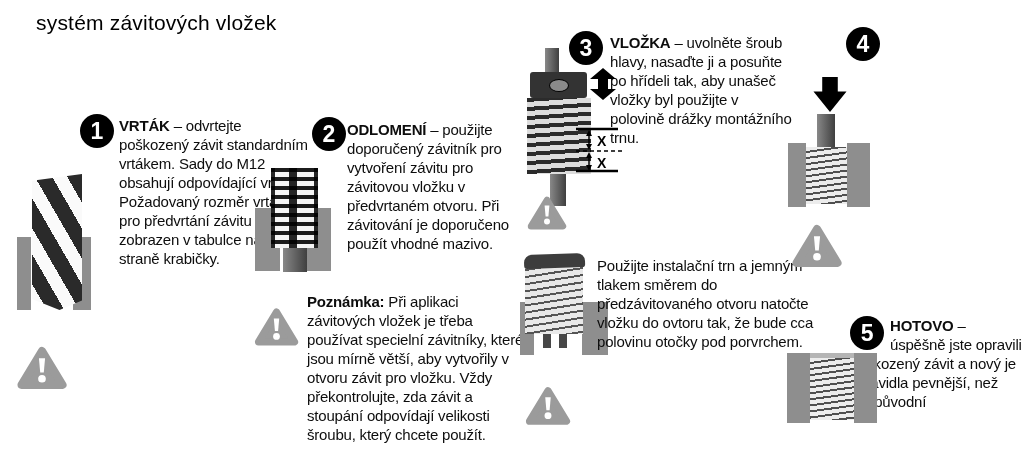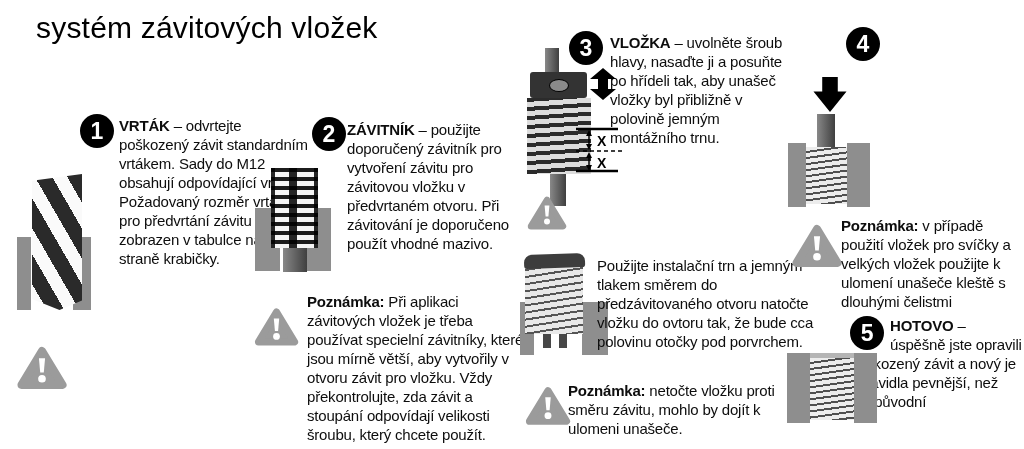"systém závitových vložek" .subtitle { font-size: 30px -> 21px }
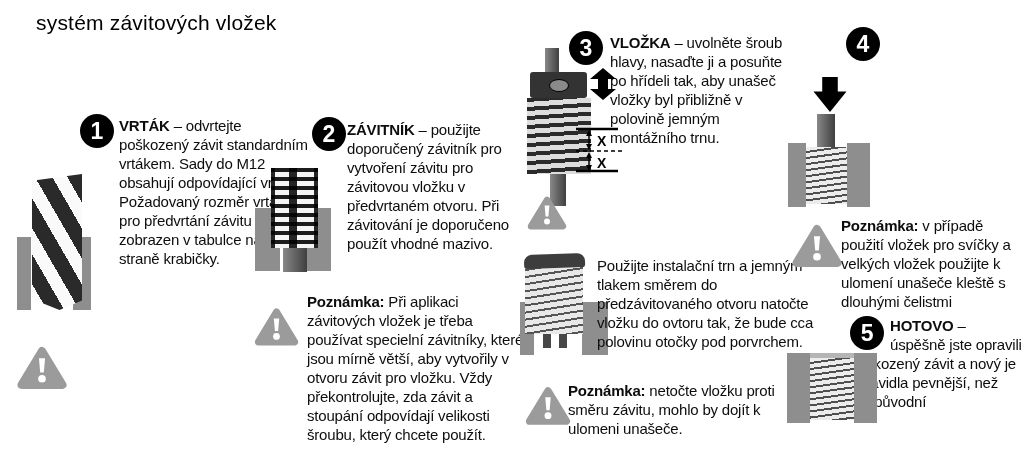"– uvolněte šroub hlavy, nasaďte" span { text: přibližně v polovině jemným -> použijte v polovině drážky }
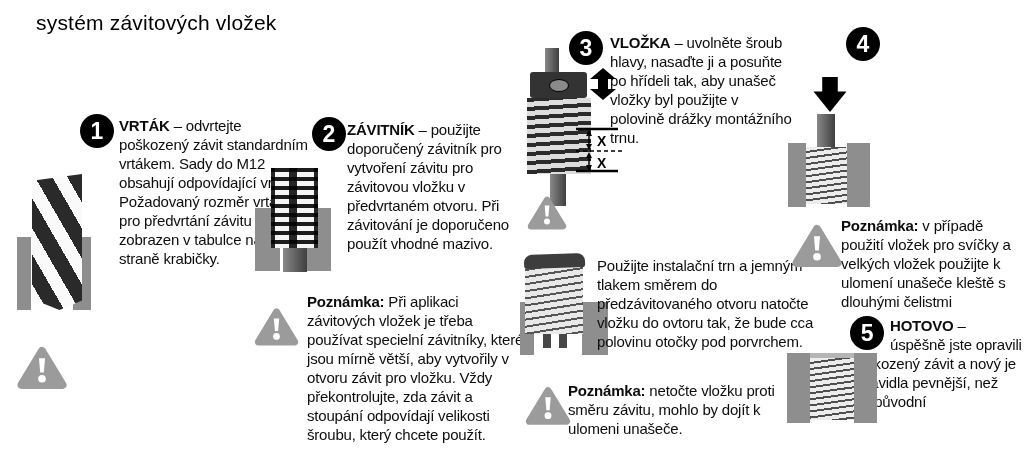"ZÁVITNÍK" b { text: ZÁVITNÍK -> ODLOMENÍ }
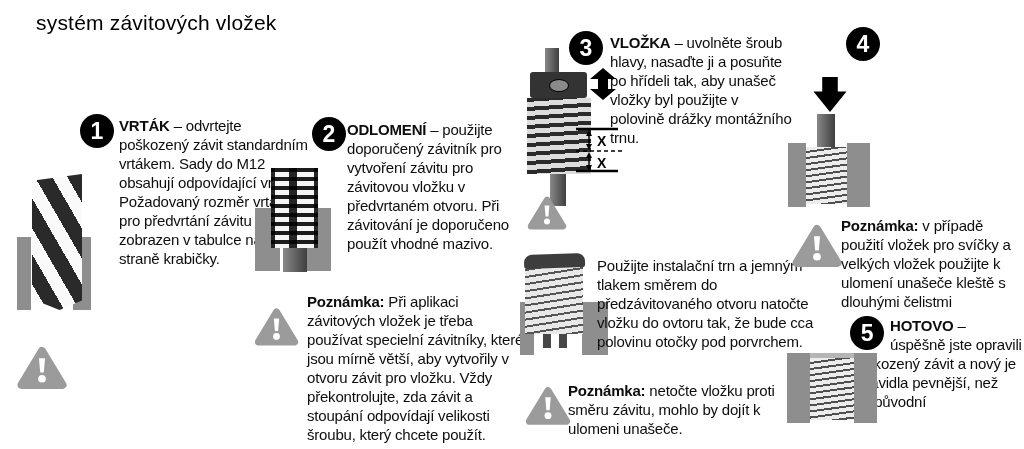"Poznámka: v případě použití vložek" div.txt { html: <div> <b>Poznámka:</b> <span>v případě použití vložek pro svíčky a velkých vložek použijte k ulomení unašeče kleště s dlouhými čelistmi</span> </div> -> none }
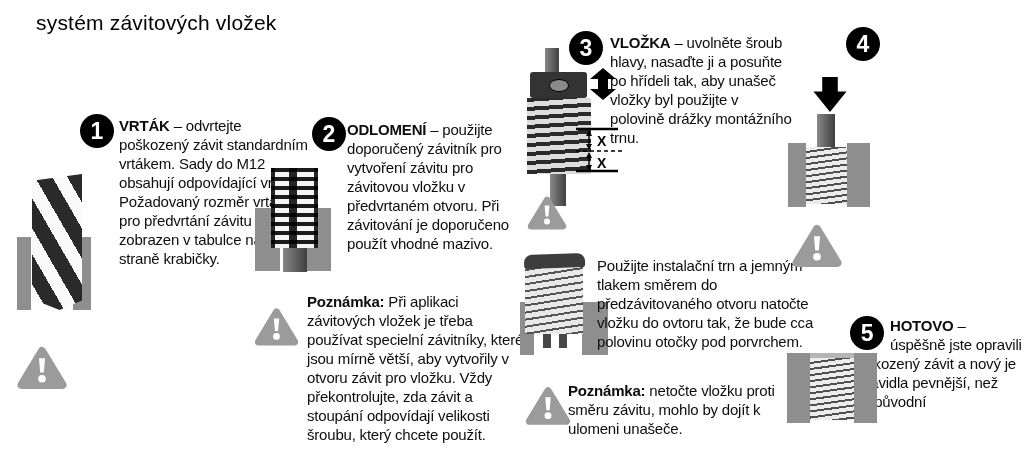"Poznámka: netočte vložku proti směru" div.txt { html: <div> <b>Poznámka:</b> <span>netočte vložku proti směru závitu, mohlo by dojít k ulomeni unašeče.</span> </div> -> none }
